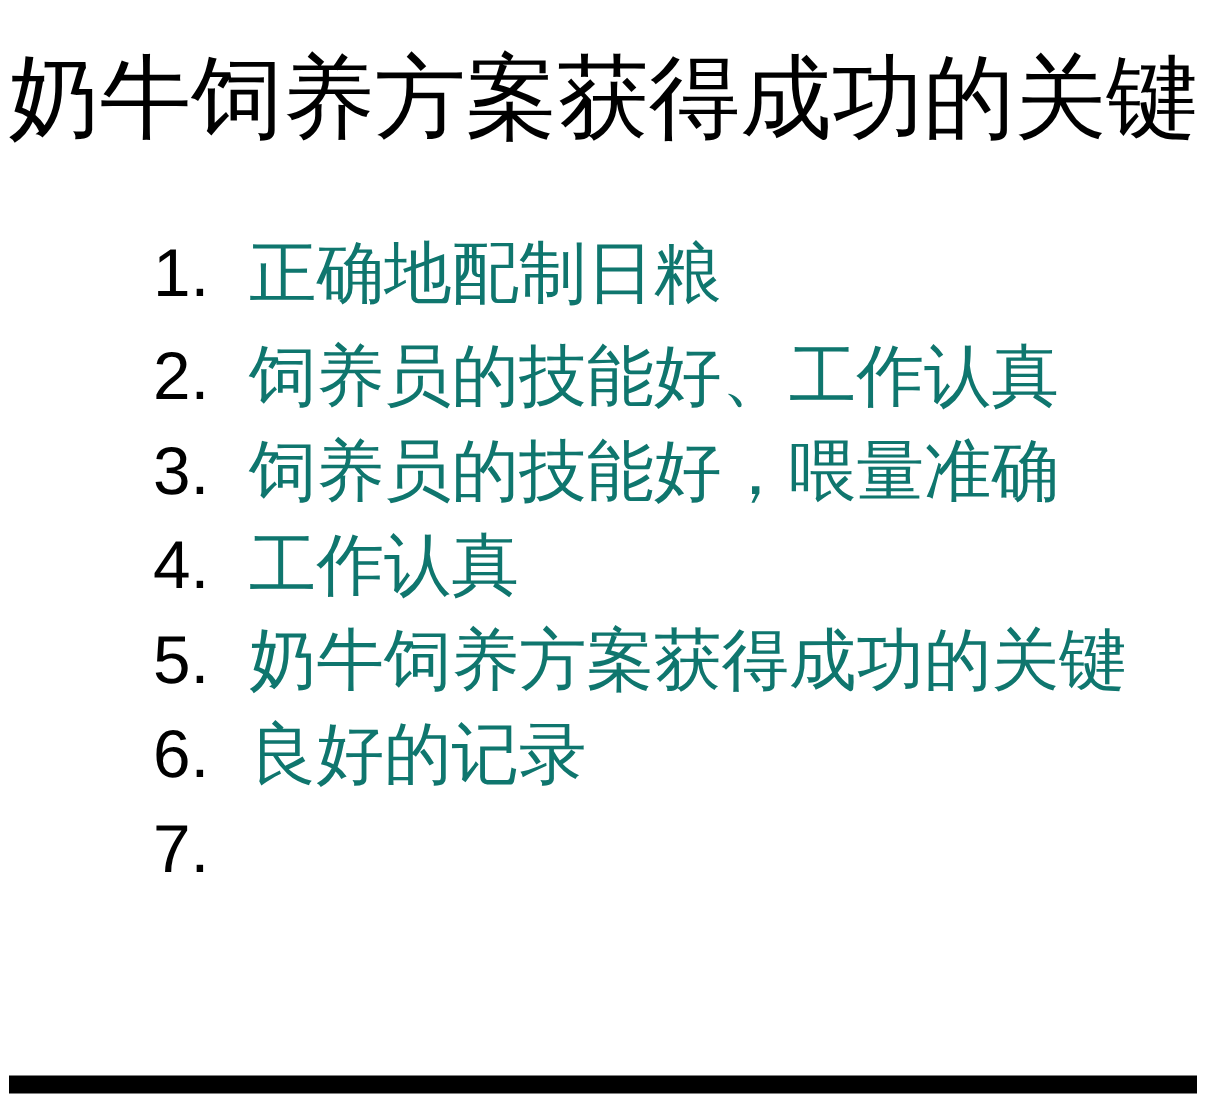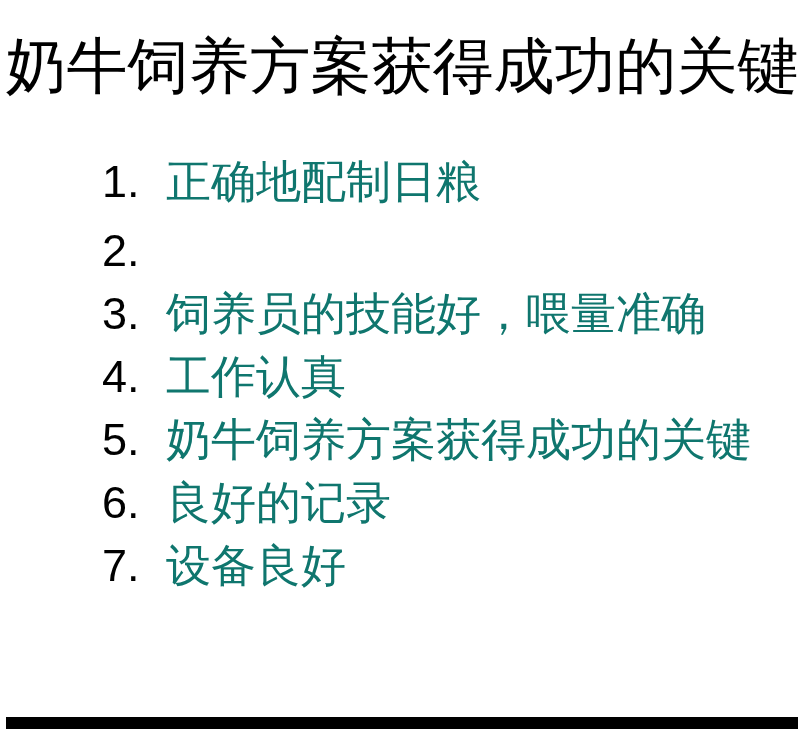"饲养员的技能好、工作认真" span.item-text { html: none -> <span>饲养员的技能好、工作认真</span> }
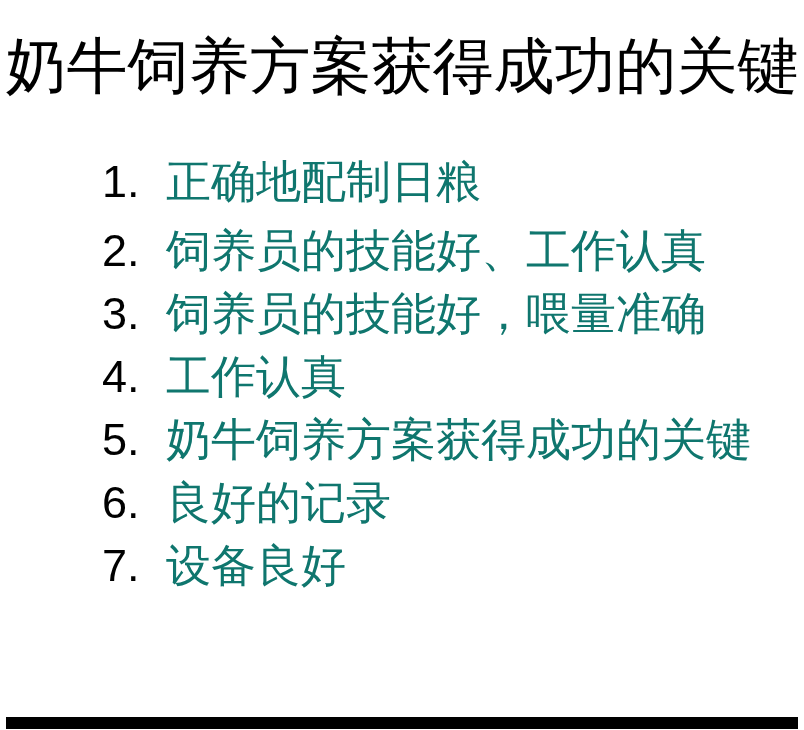"设备良好" span.item-text { html: <span>设备良好</span> -> none }
